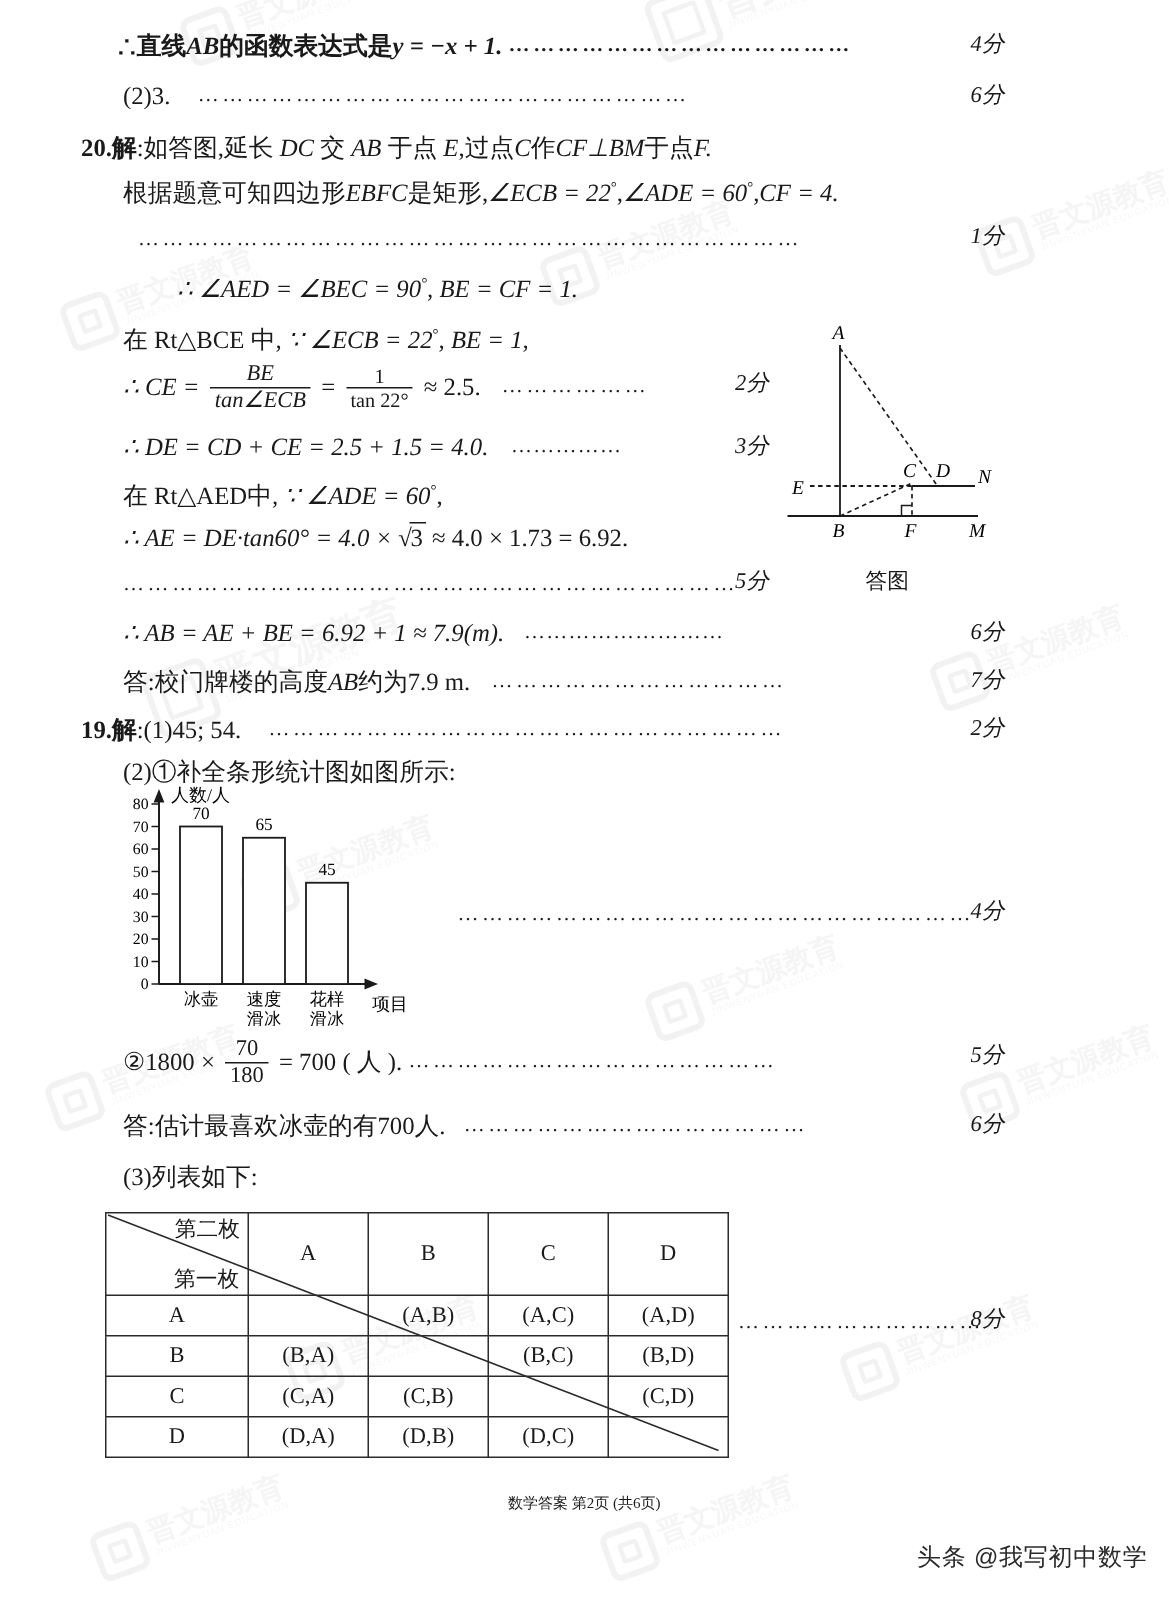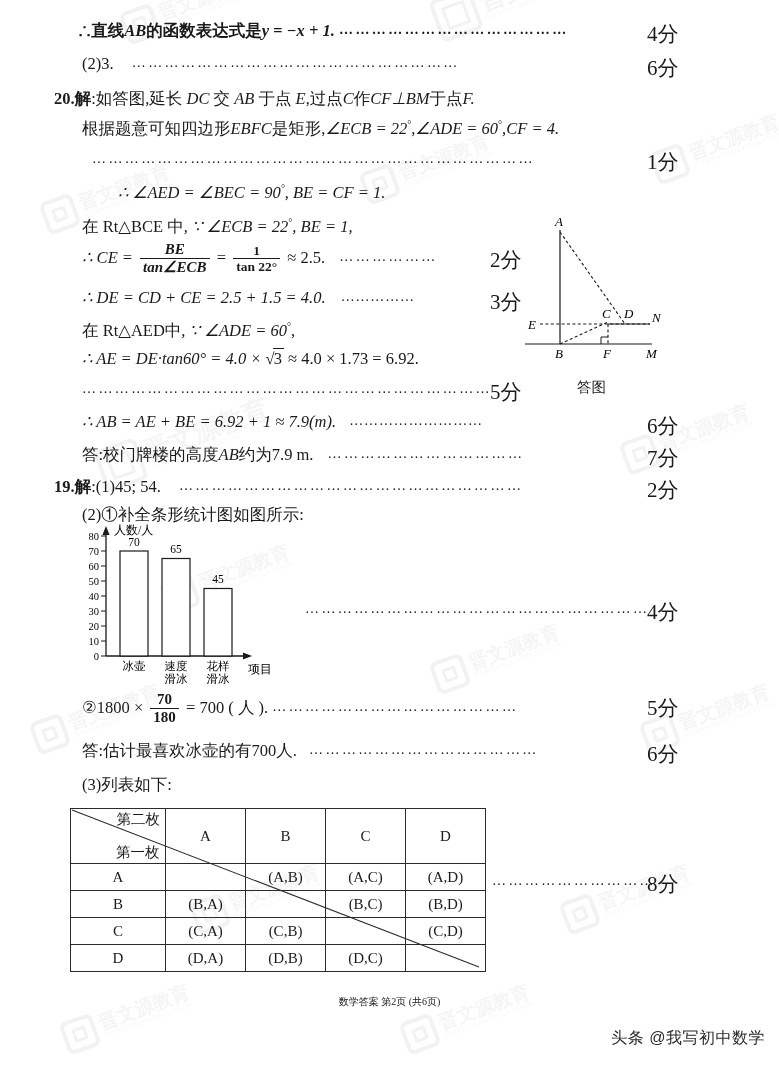"4分" .score { font-size: 21px -> 15px; font-style: none -> italic }
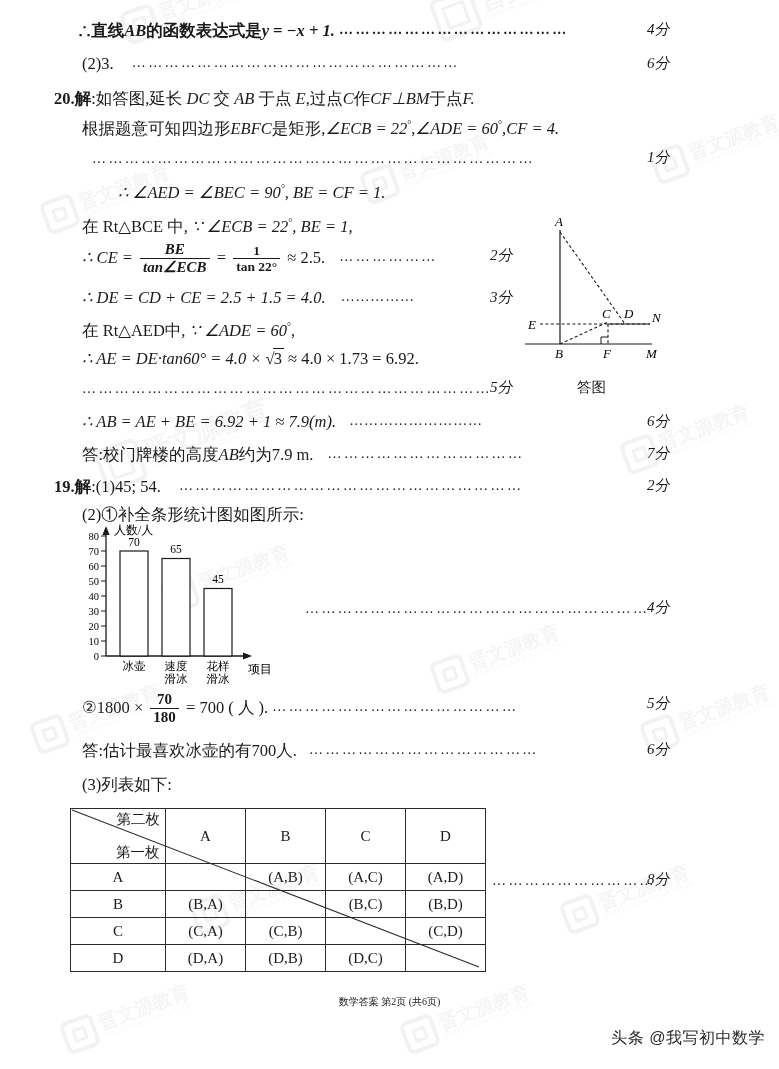"BE" .frac { font-weight: bold -> none }
